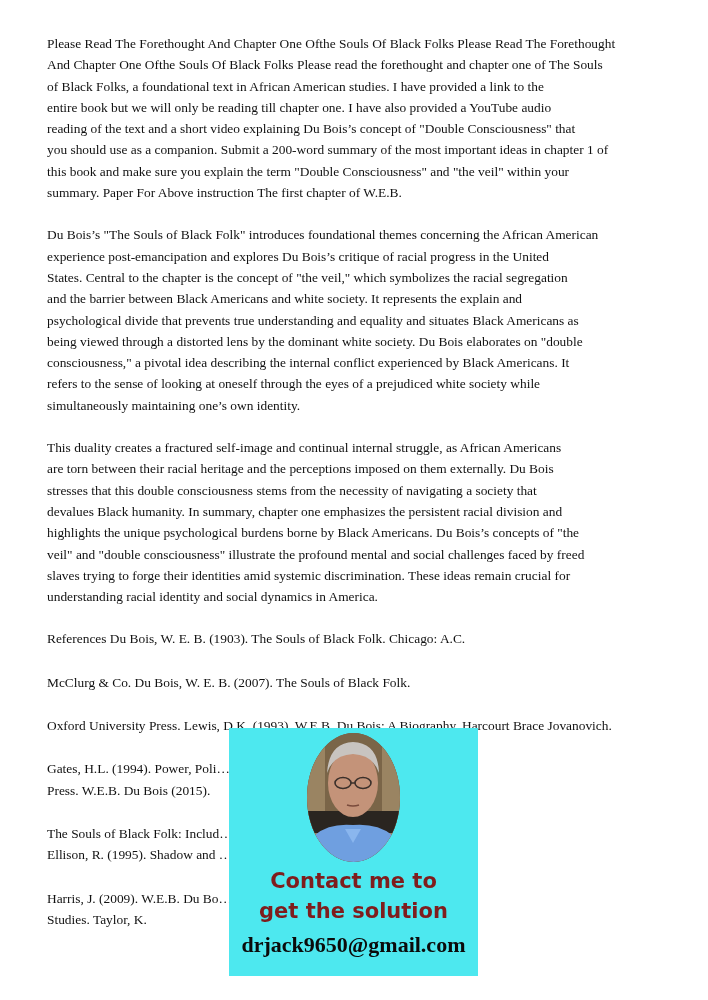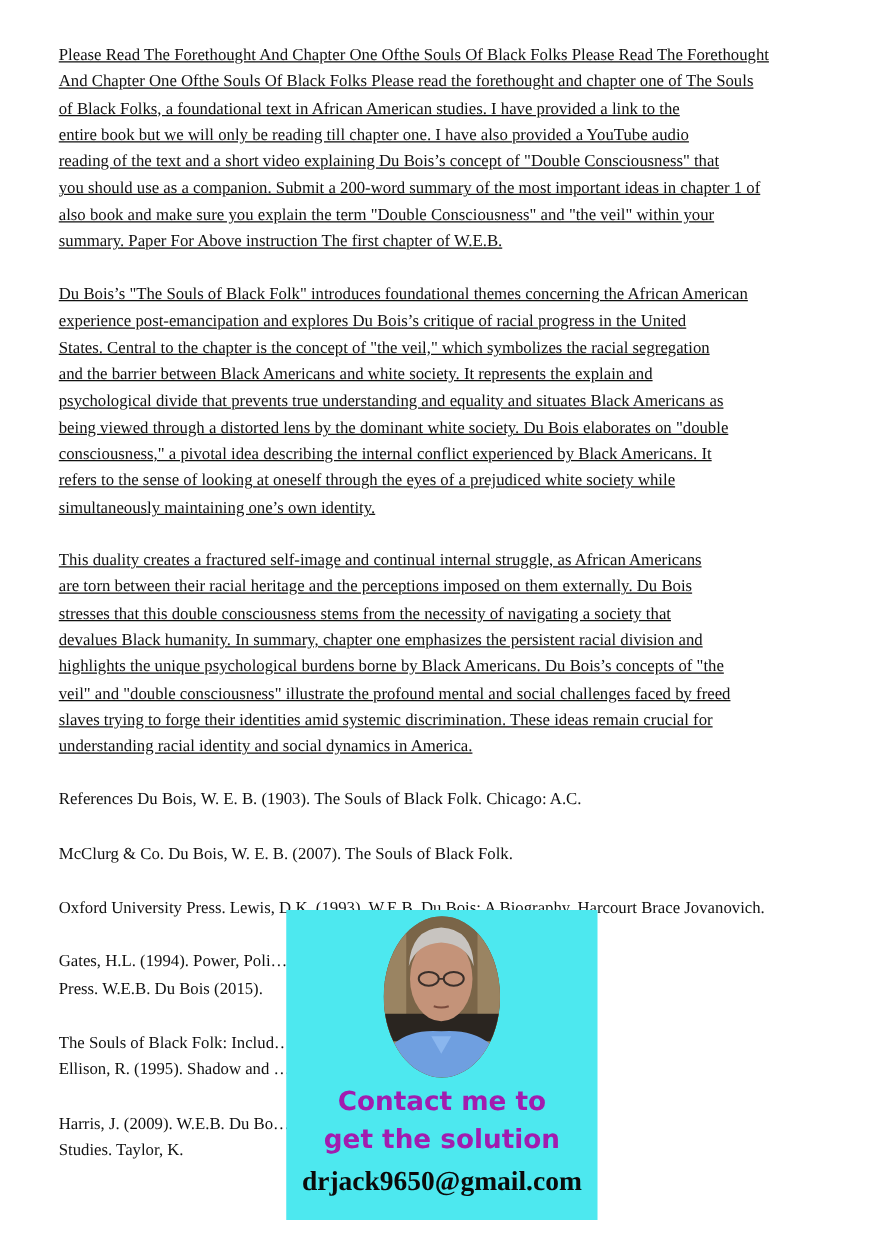"Please Read The Forethought And" .para { text-decoration: underline -> none }
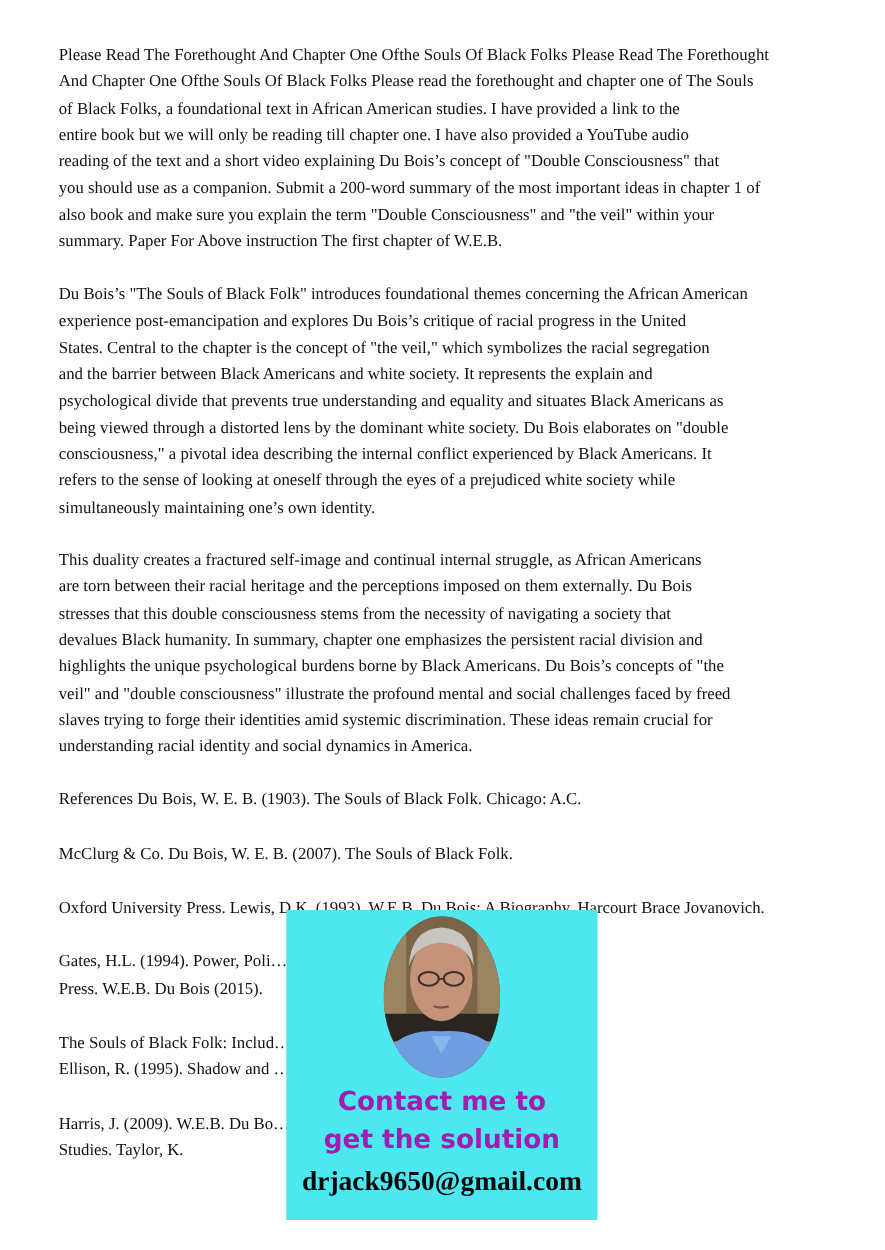"also book and make sure" span.line { text: also -> this }
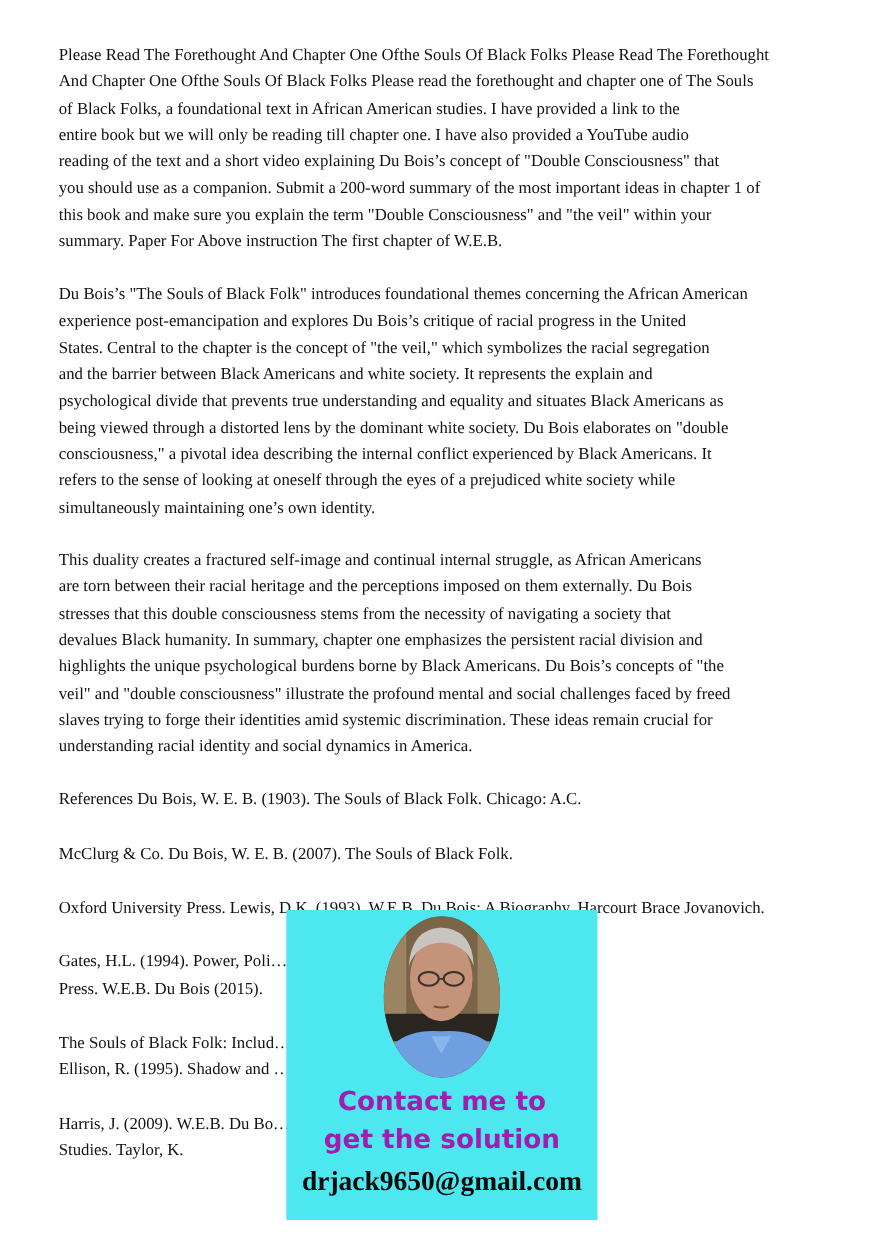"Contact me to" .cta { color: #a21caf -> #7f1d1d }
